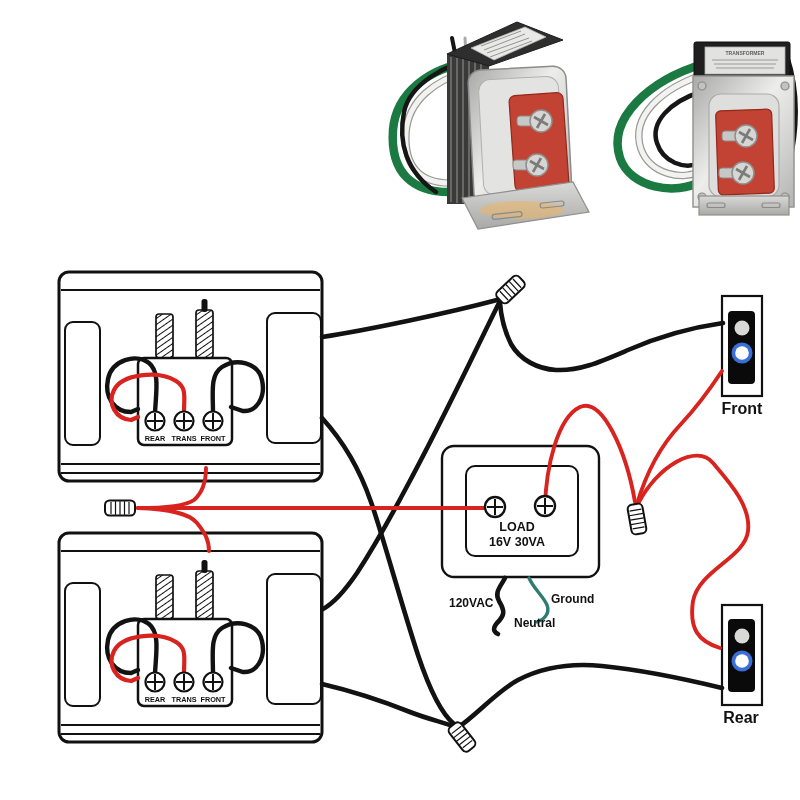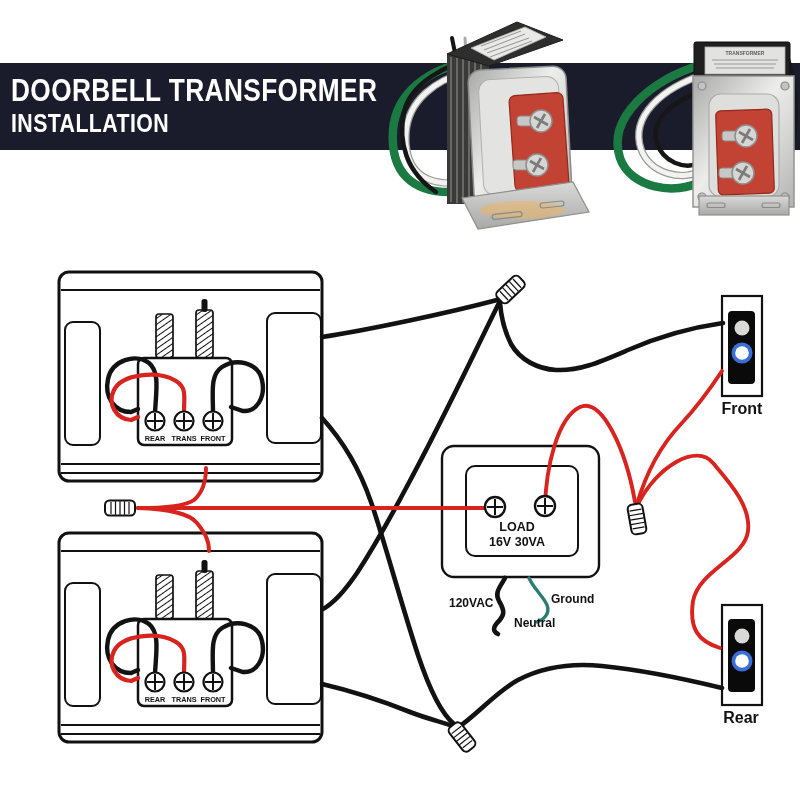"DOORBELL TRANSFORMER" div.banner { html: <div> <div>DOORBELL TRANSFORMER</div> <div>INSTALLATION</div> </div> -> none }
